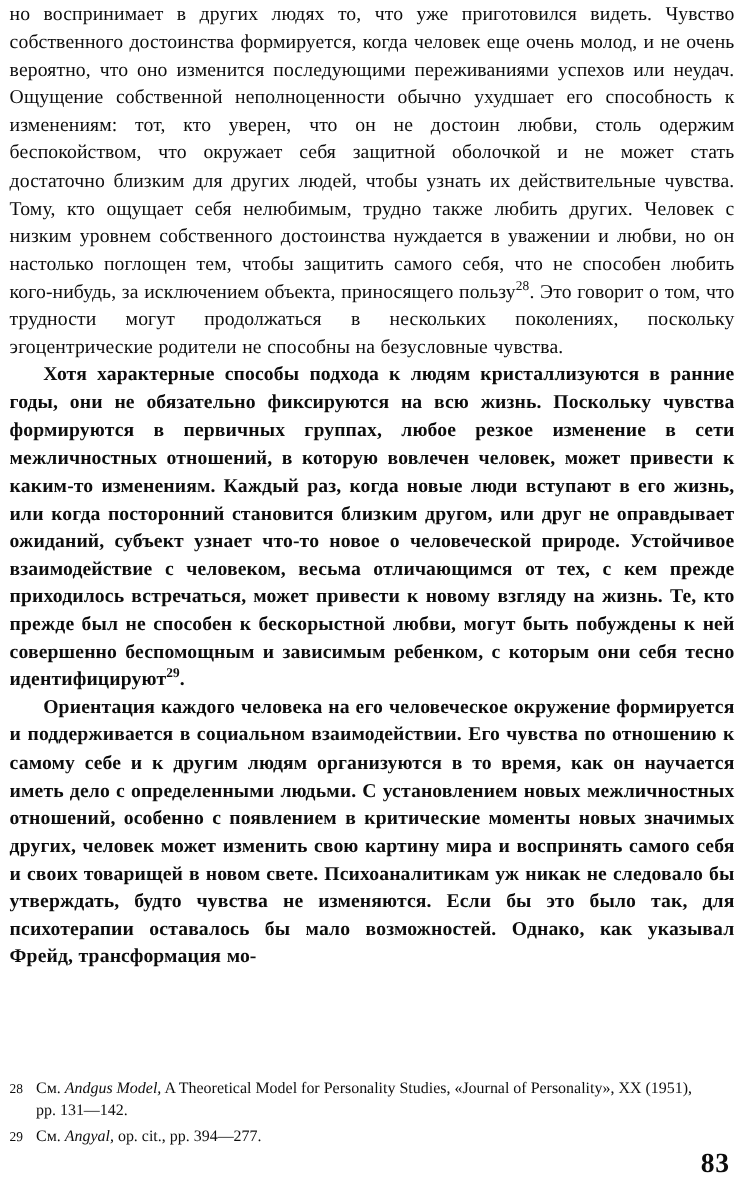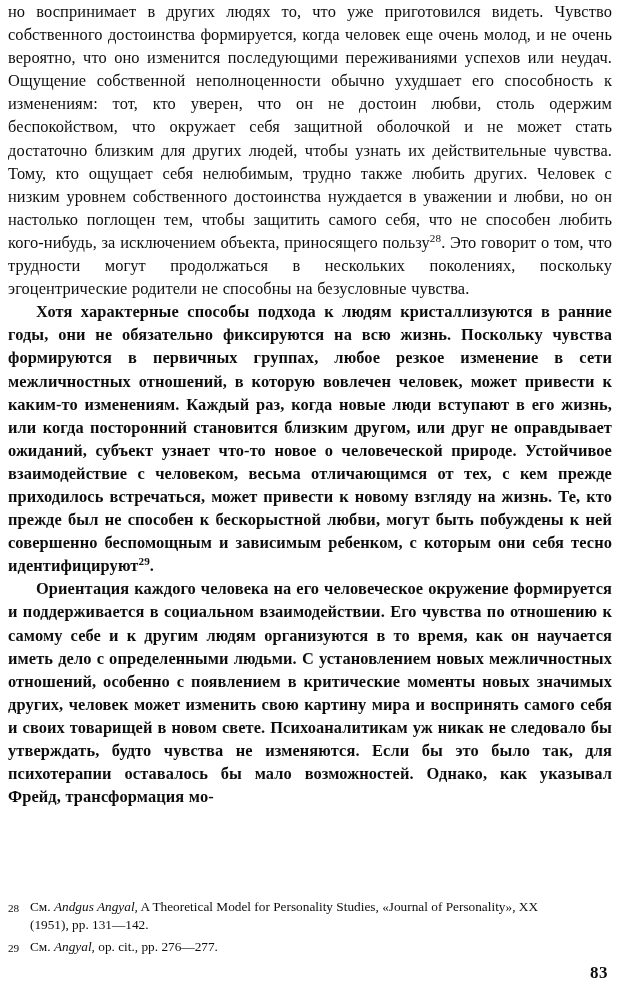"Andgus Angyal," i { text: Angyal -> Model }
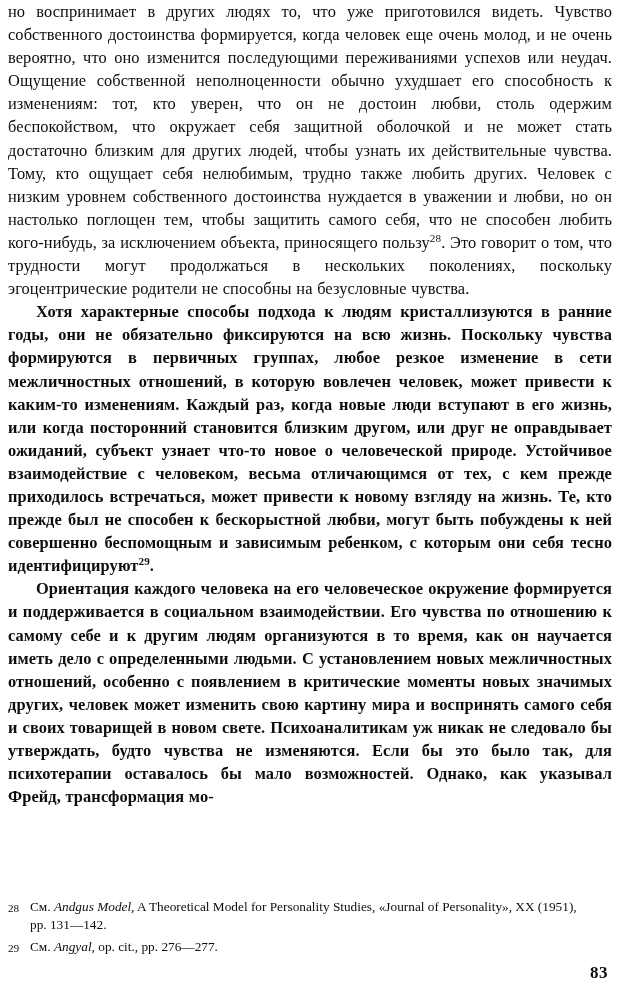"op. cit., pp. 276—277." span { text: 276 -> 394 }
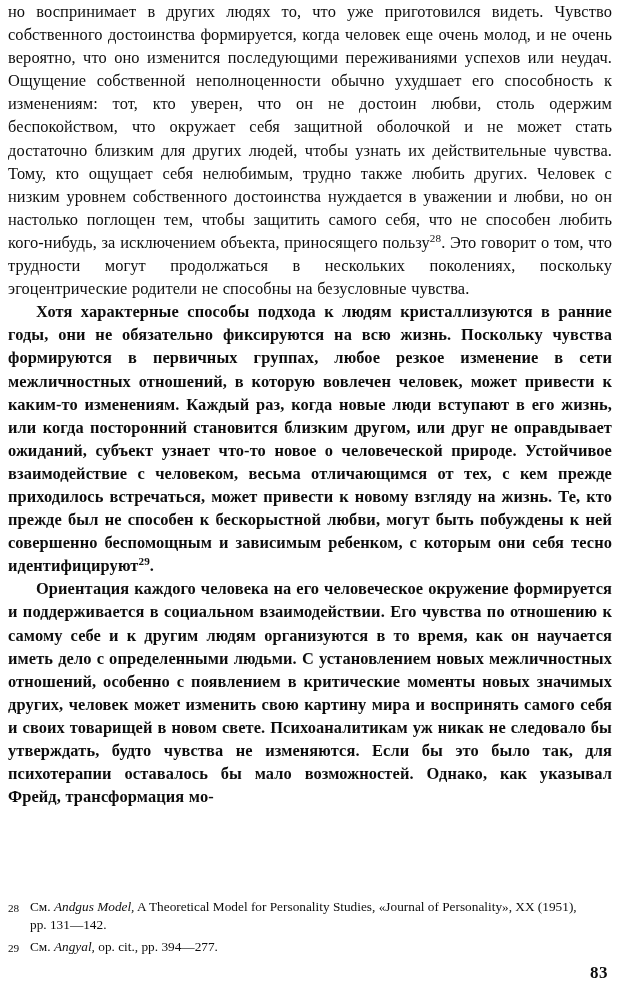"83" .page-number { font-size: 17px -> 23px }
